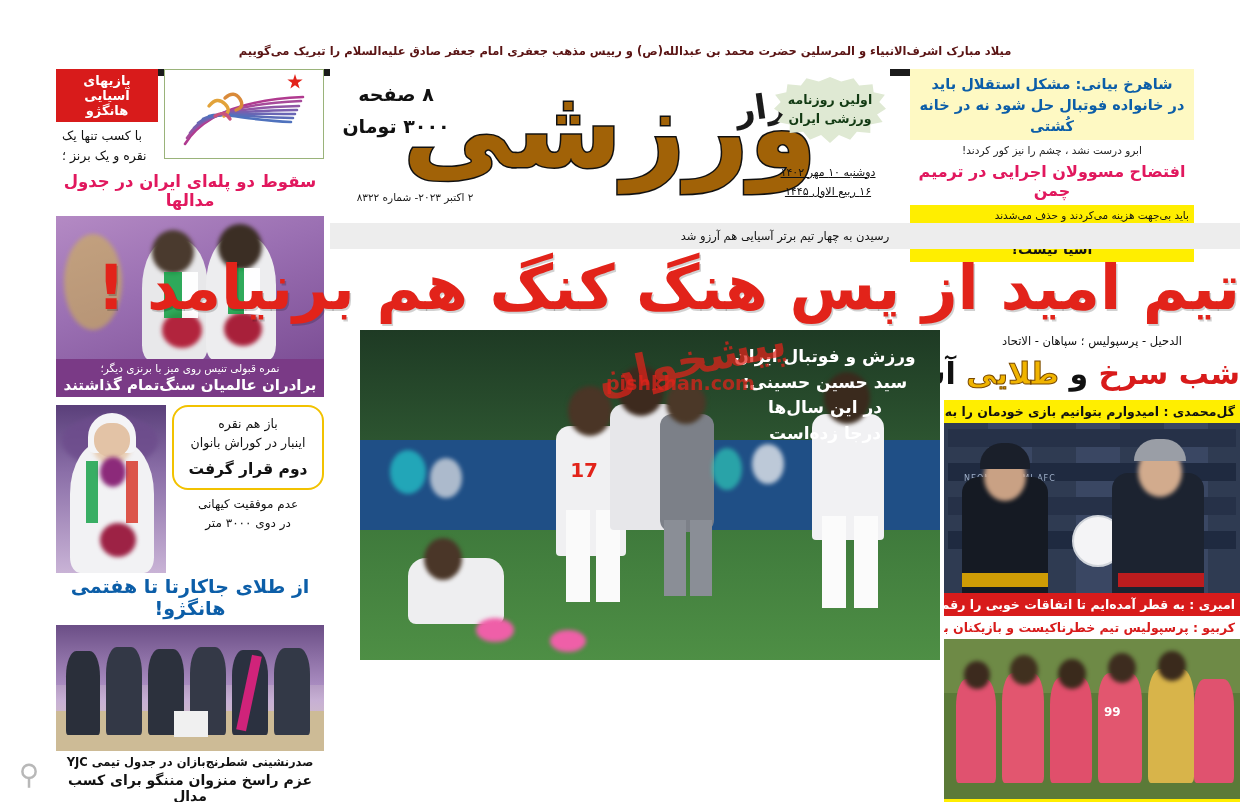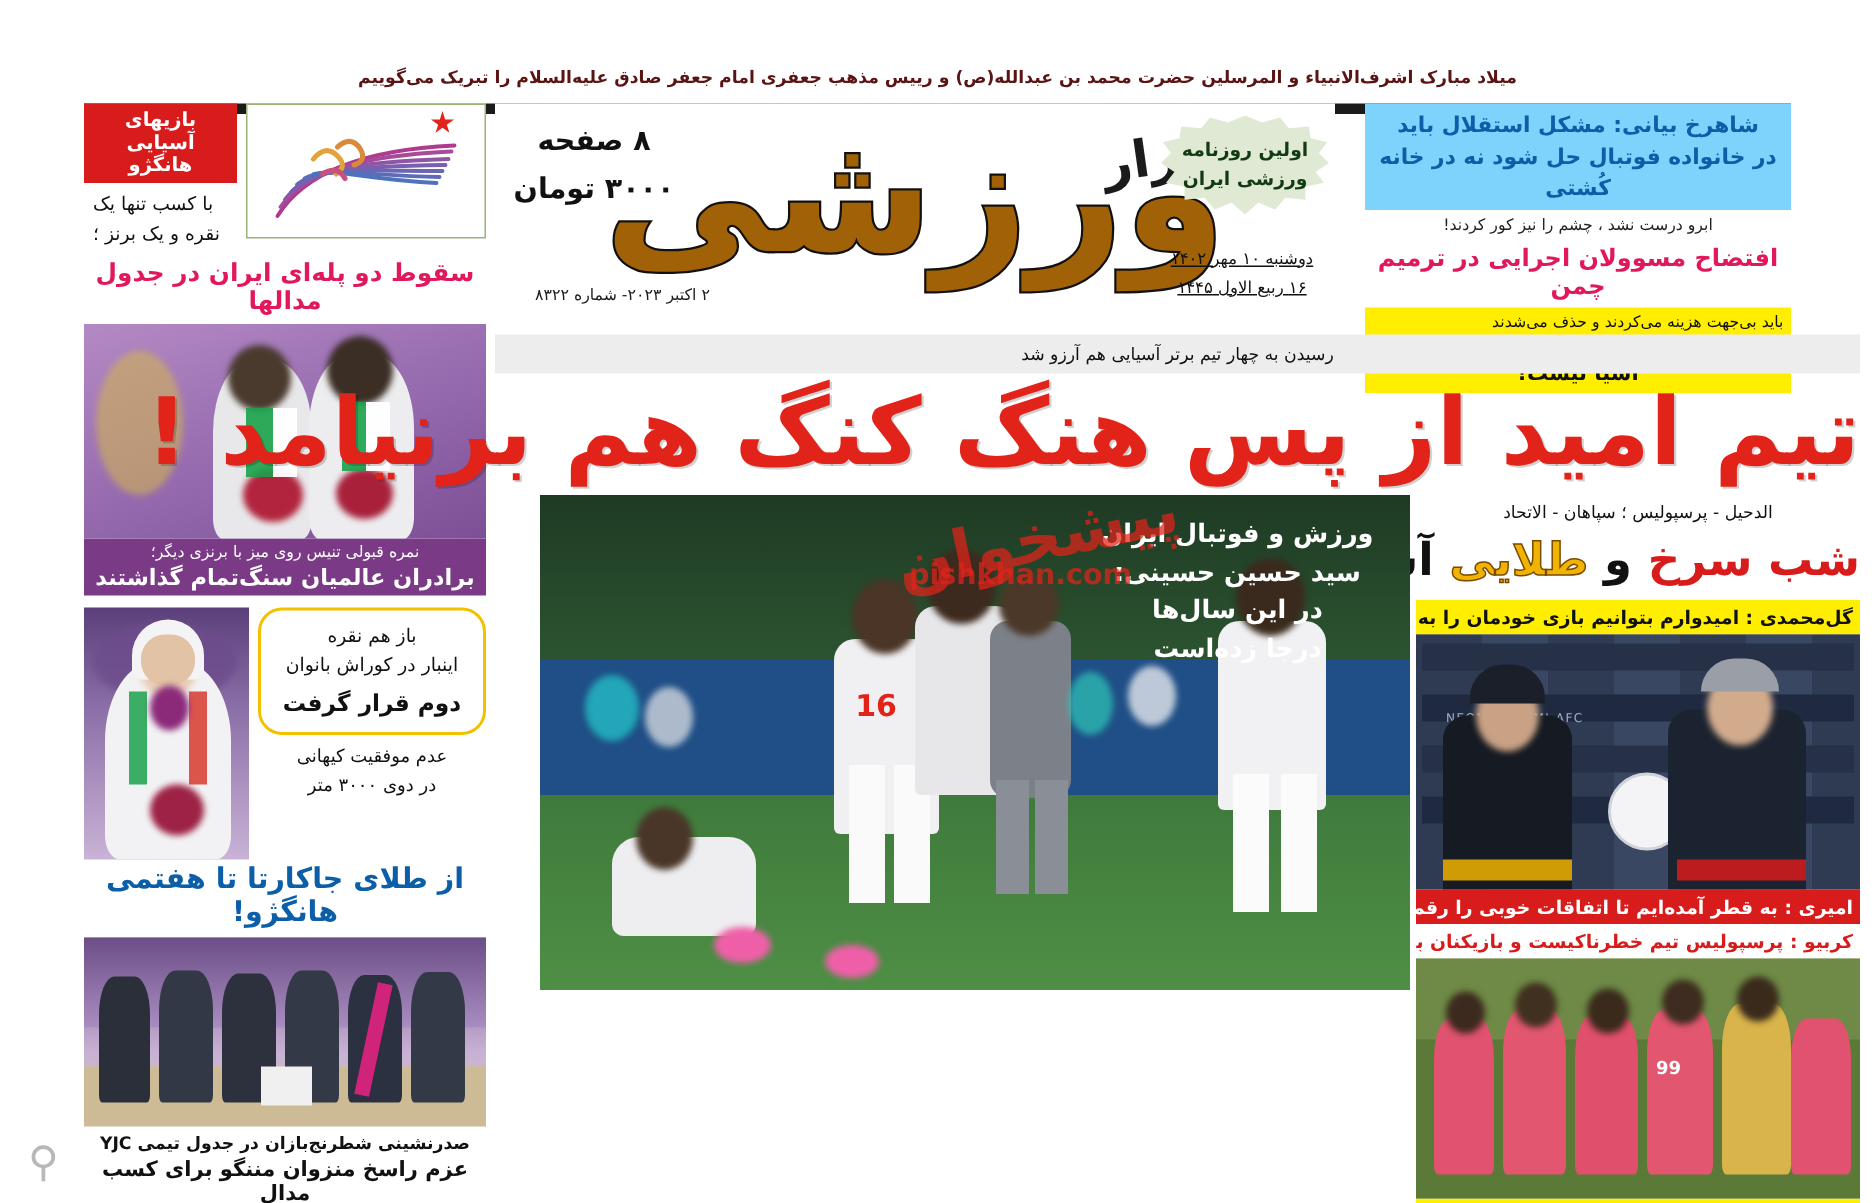"شاهرخ بیانی: مشکل استقلال باید" .rnews .hd-blue { background: #7dd3fc -> #fef9c3 }
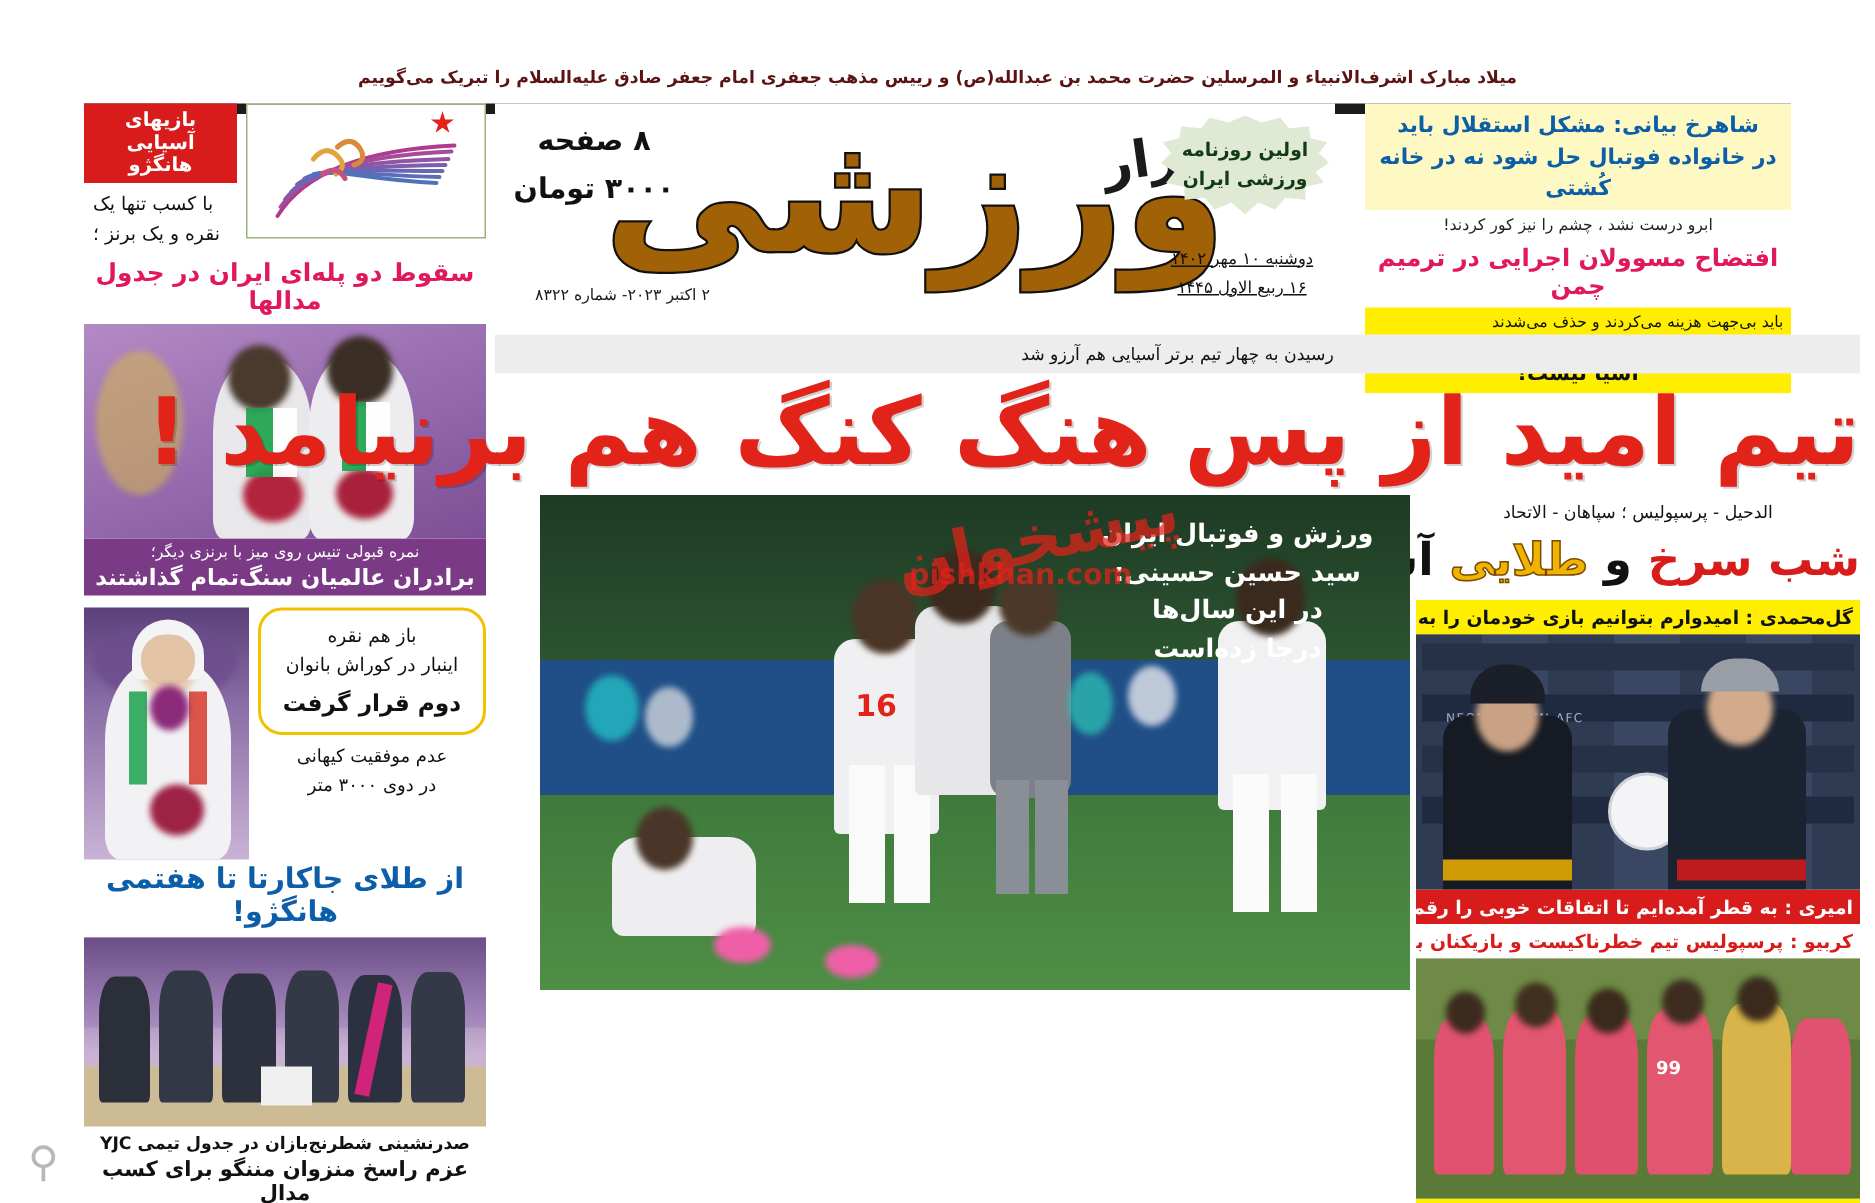"16" div.abs { text: 16 -> 17 }
